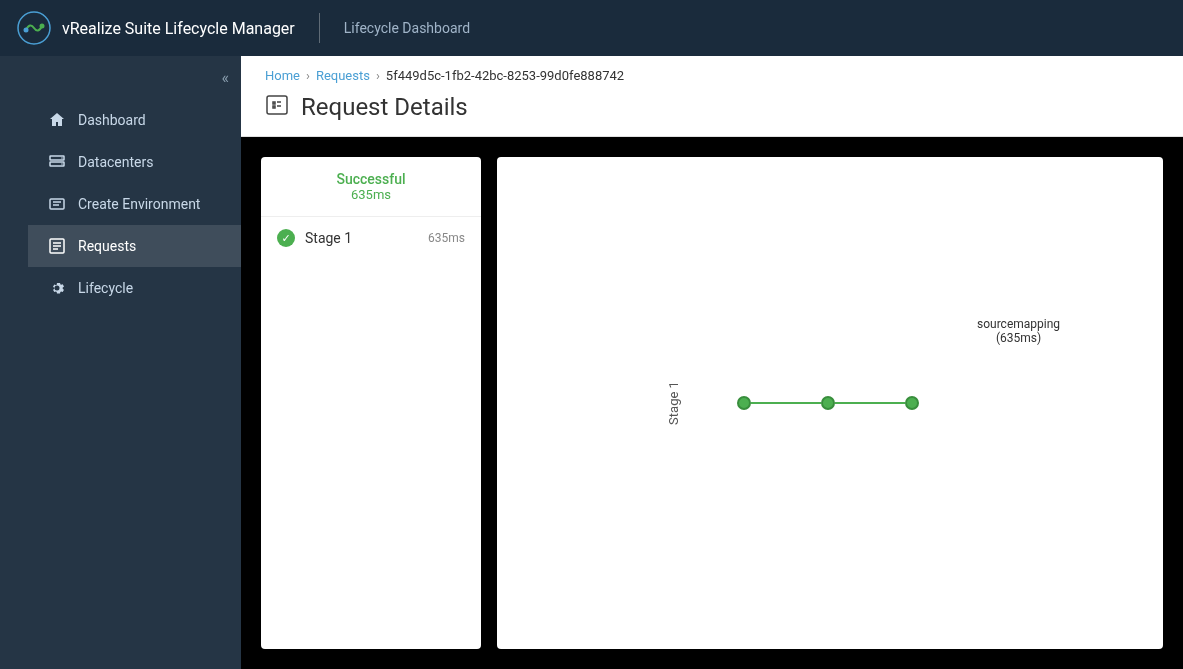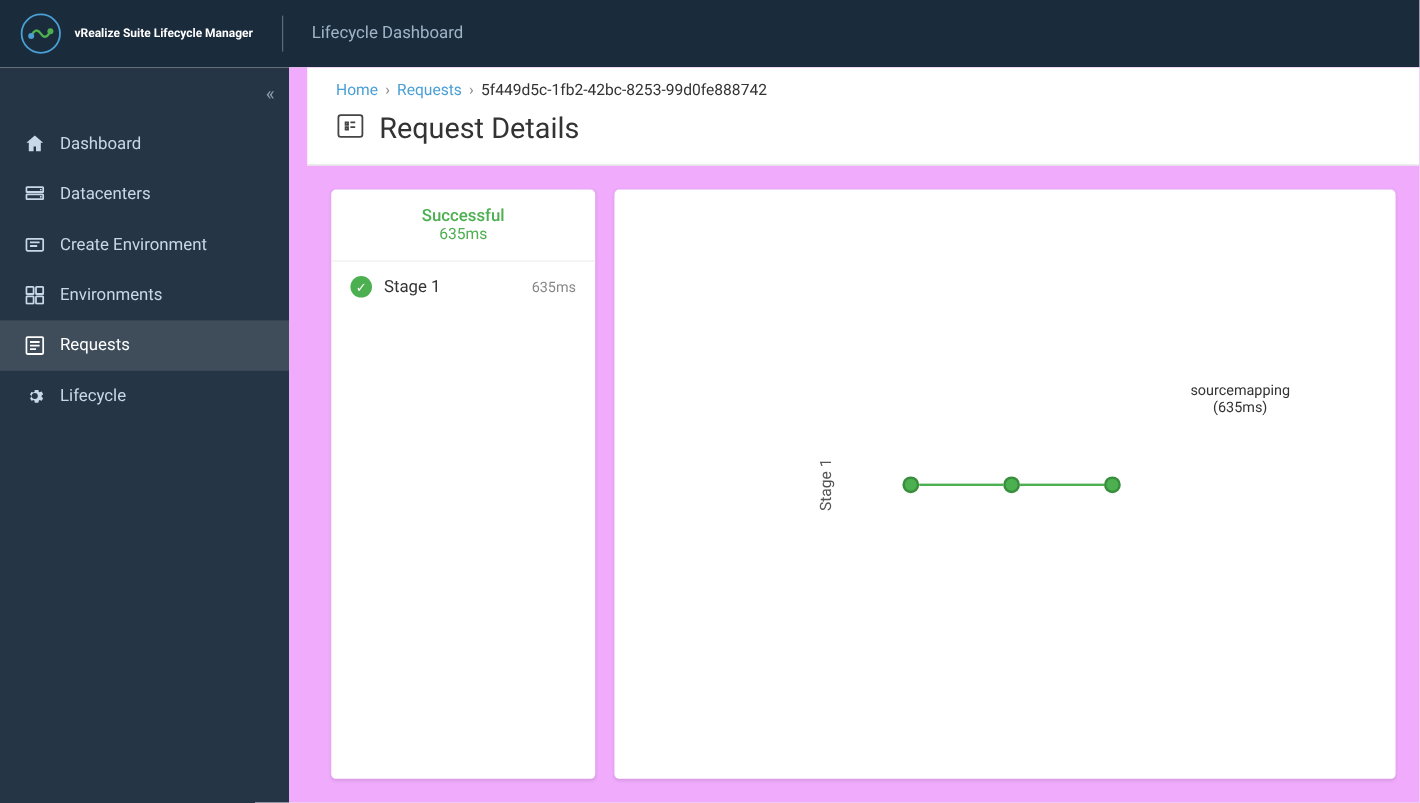"vRealize Suite Lifecycle Manager" .header-title { font-size: 10px -> 16px; font-weight: 700 -> 400 }
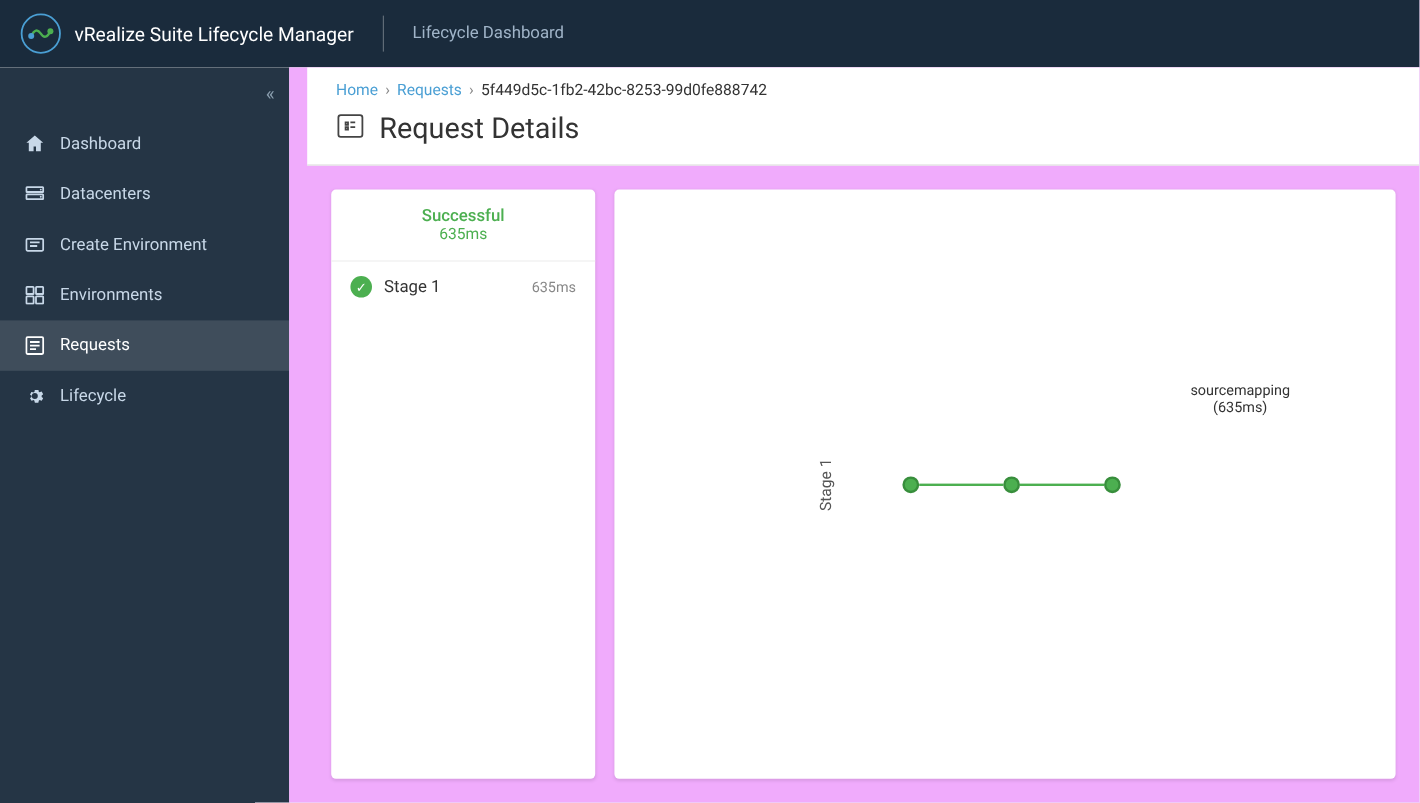"Home" .content { background: #f0abfc -> #000000; padding-left: 15px -> none }
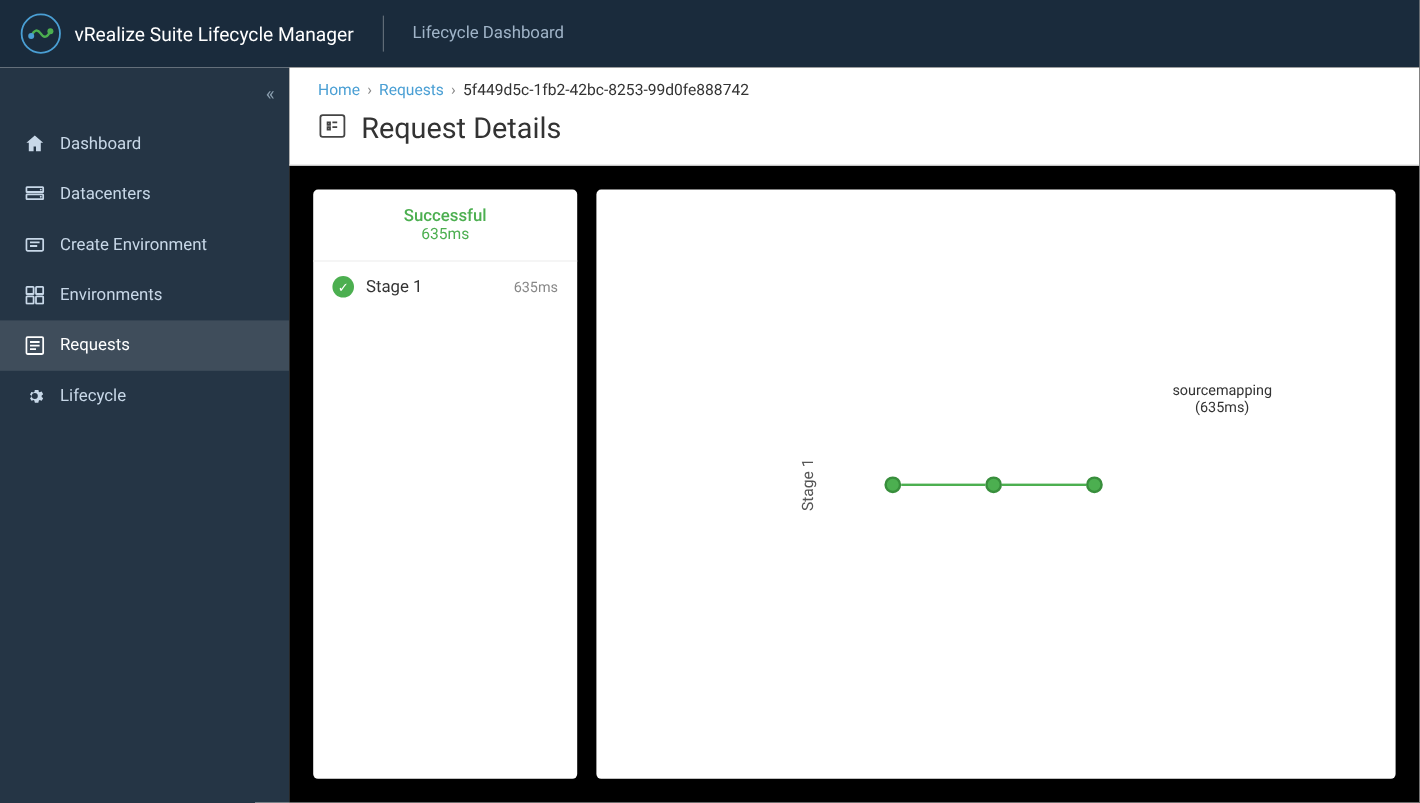"Dashboard" .sidebar-nav { margin-left: none -> 28px }
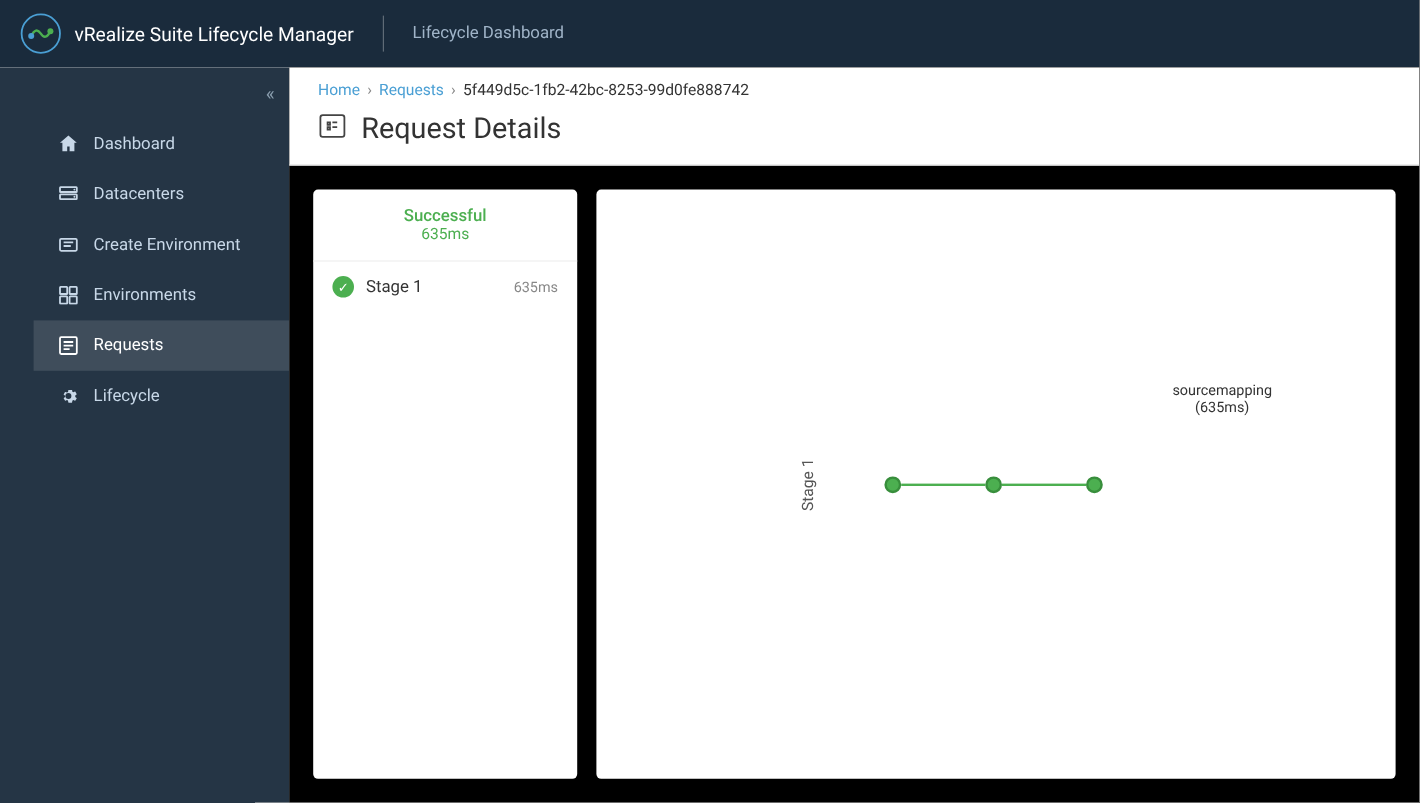"Environments" div.sidebar-item { html: <div> <span> <svg> <rect></rect> <rect></rect> <rect></rect> <rect></rect> </svg> </span> <span>Environments</span> </div> -> none }
